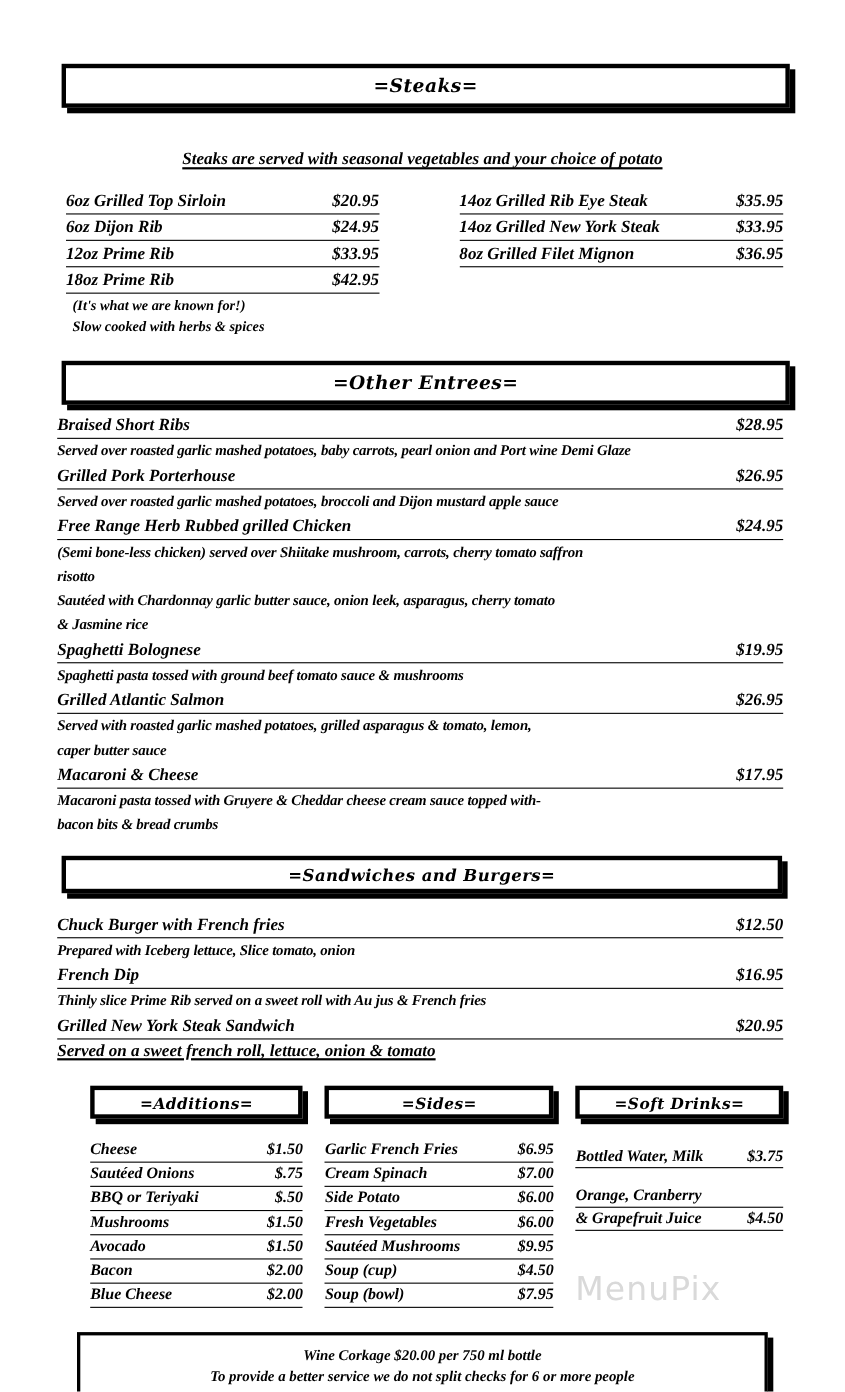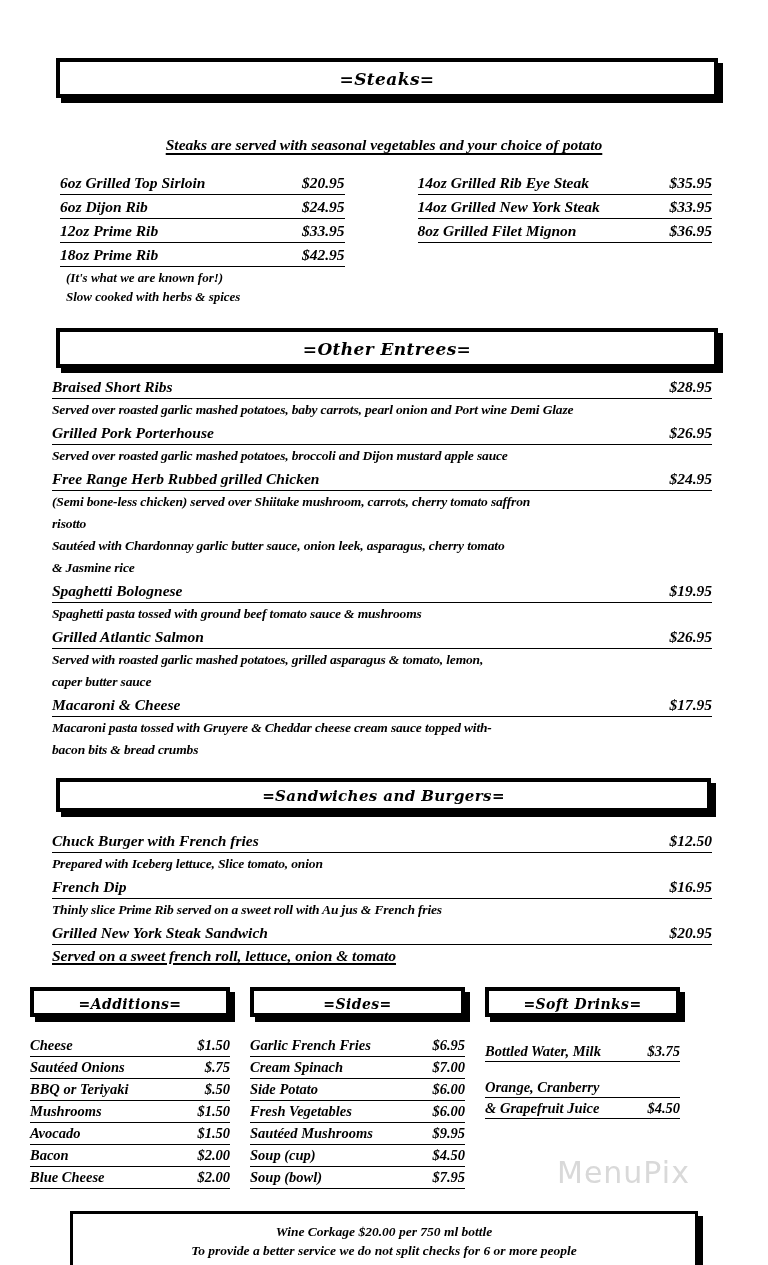"=Additions=" .tri { padding: 0 56px 0 30px -> 0 56px 0 82px }
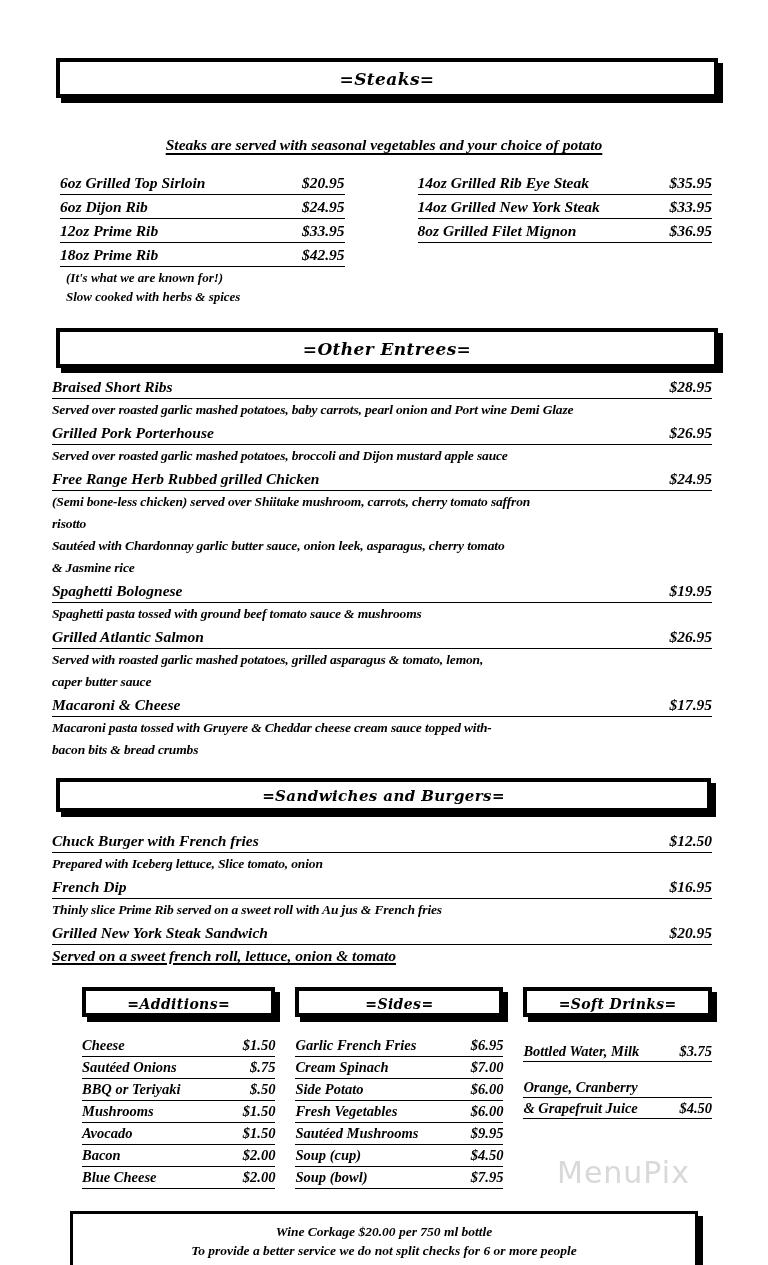"MenuPix" .watermark { left: 557px -> 523px }
